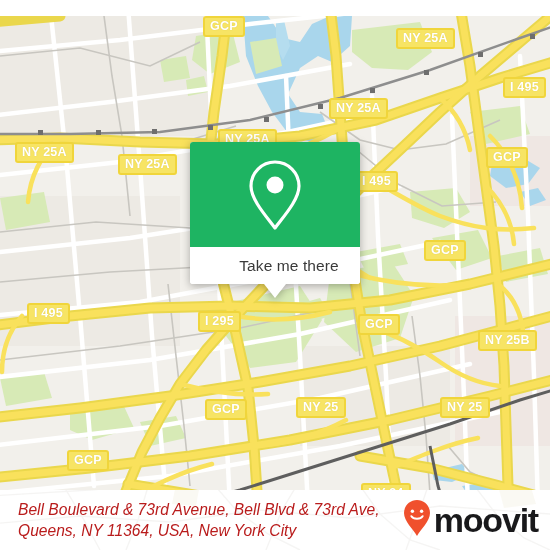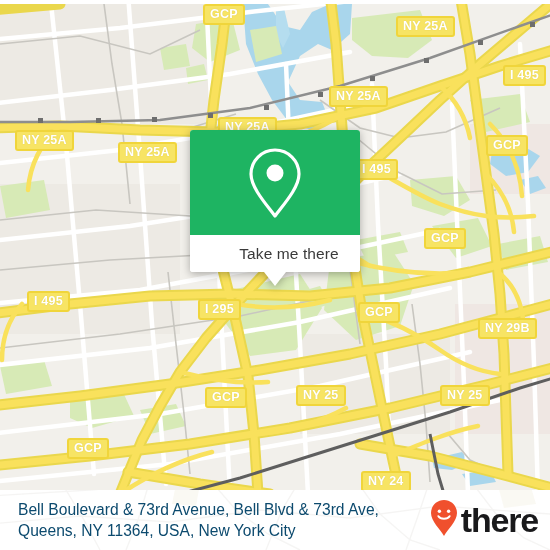"GCP" #map { top: 4px -> 16px }
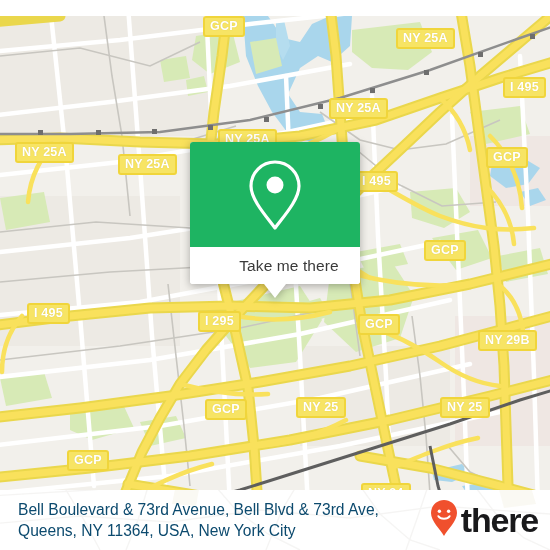"NY 29B" div.shield { text: 29B -> 25B }
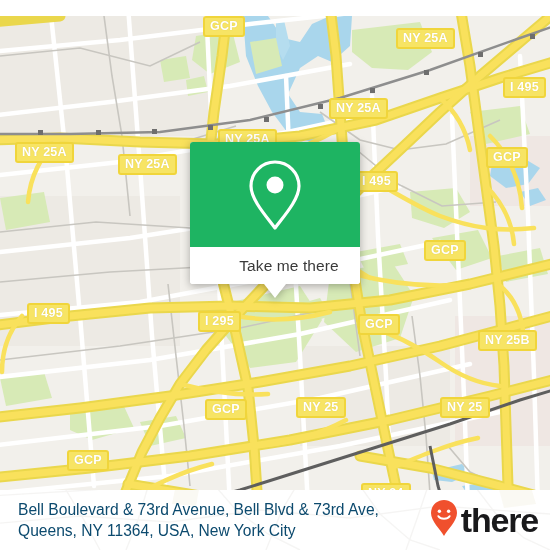"Bell Boulevard & 73rd Avenue," #footer-address { color: #0c4a6e -> #b91c1c; font-style: none -> italic }
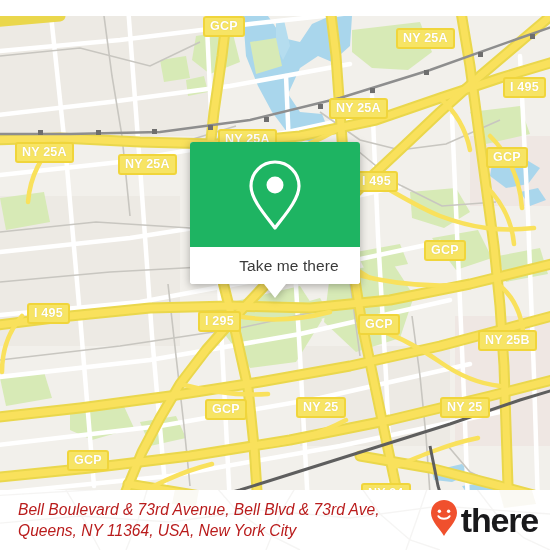"there" span { text: there -> moovit }
